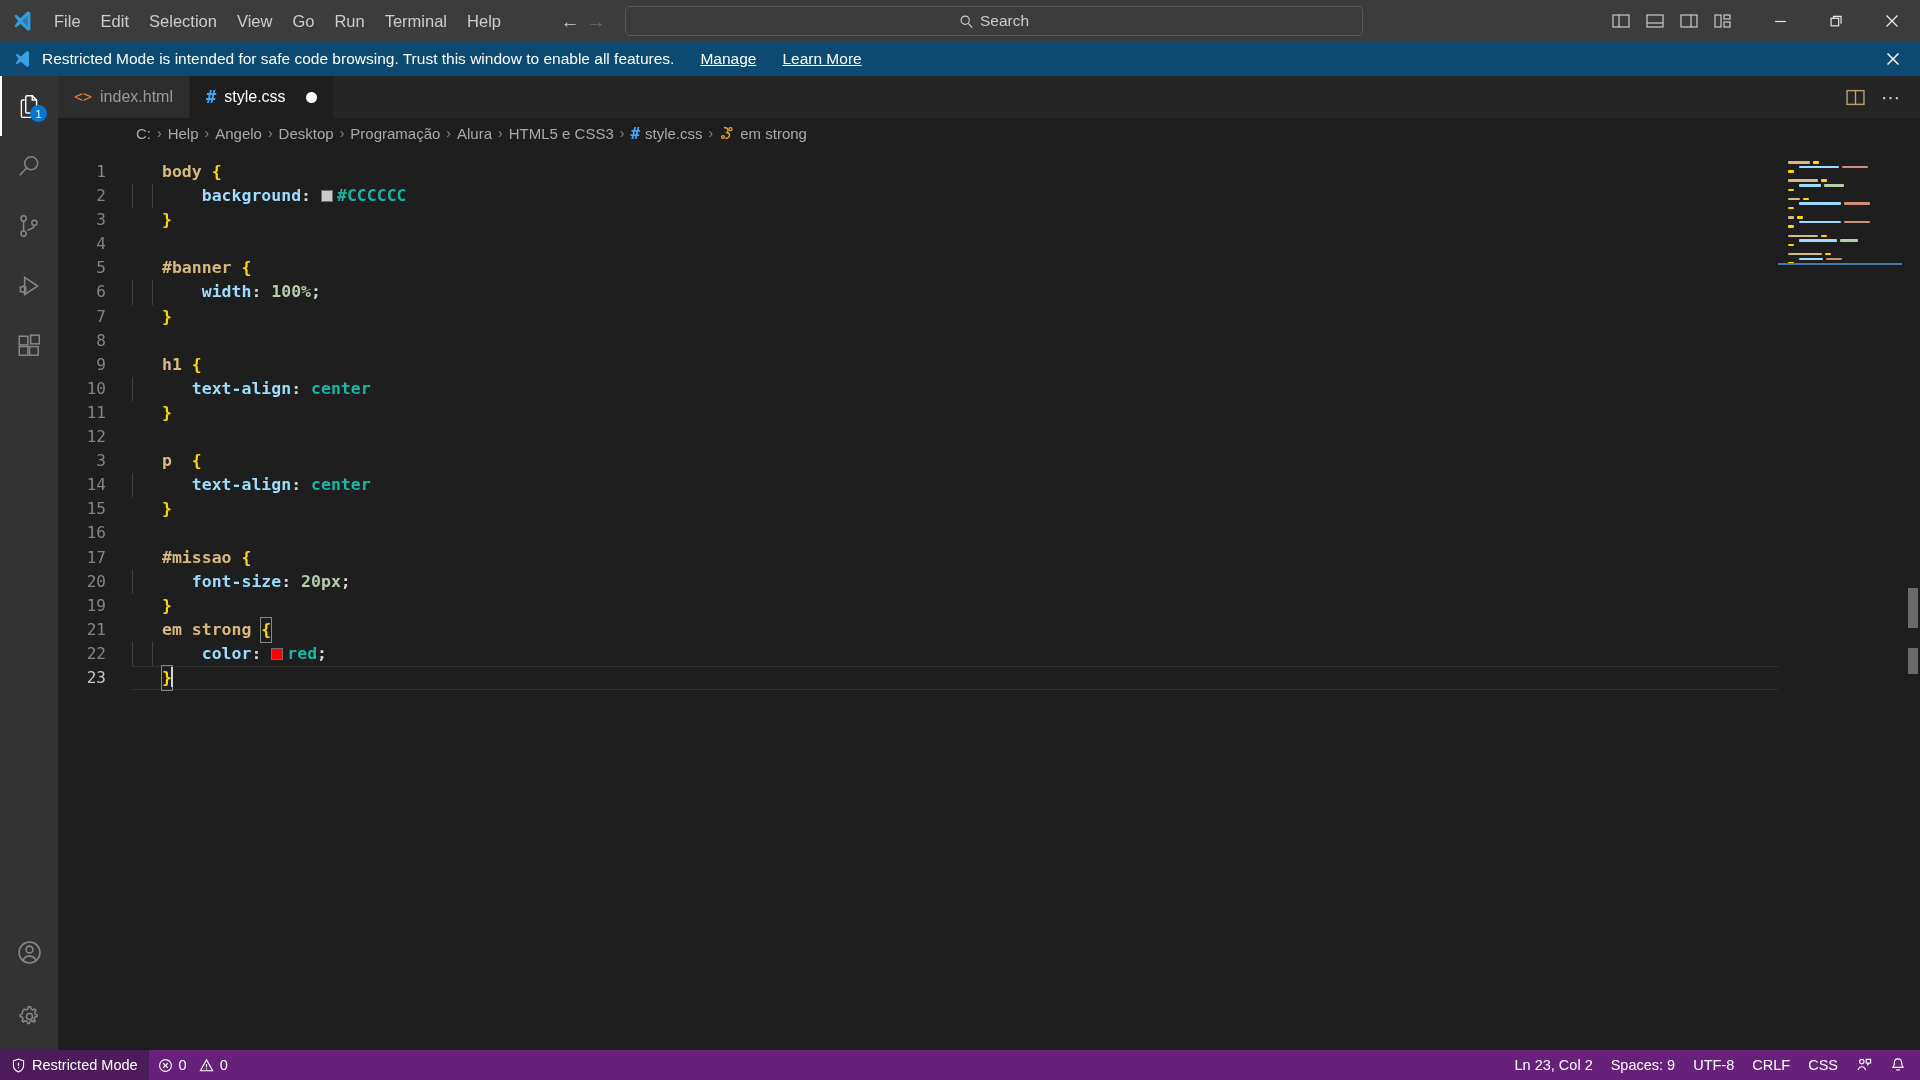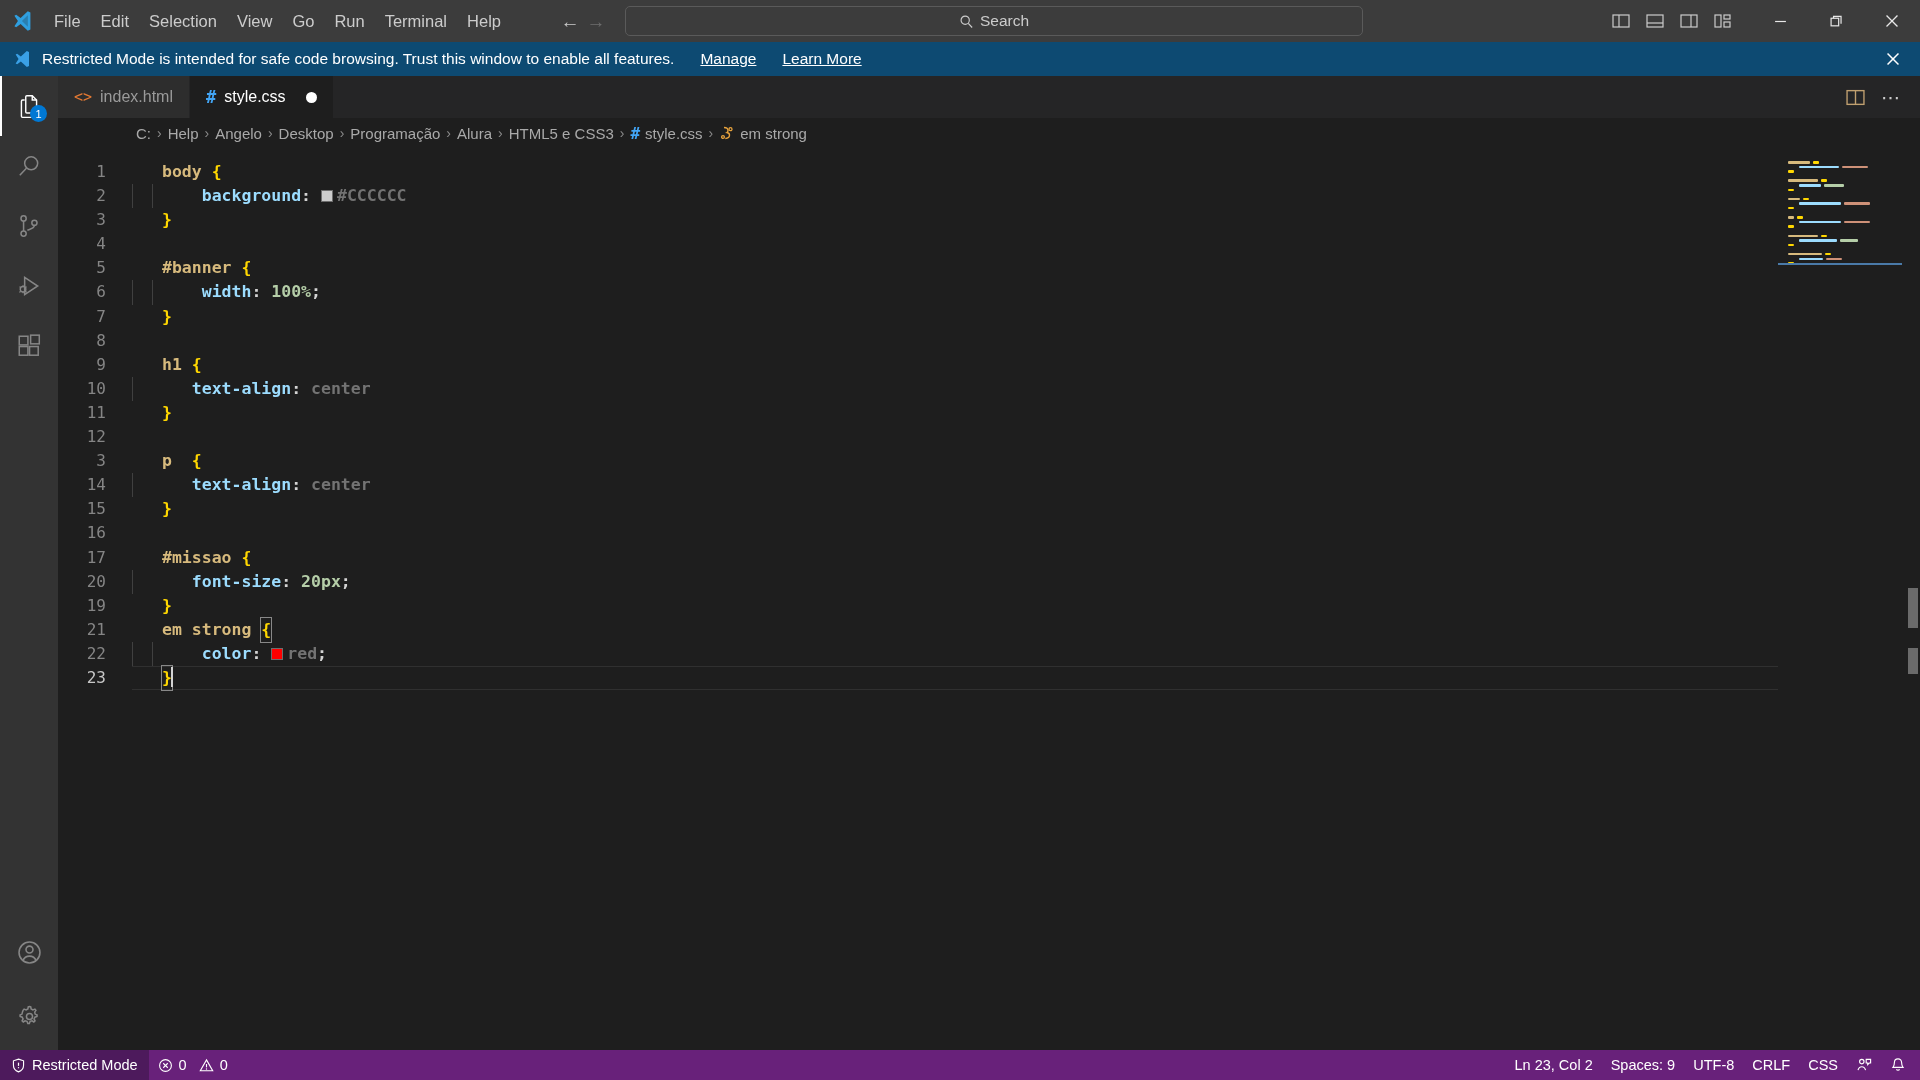"#CCCCCC" .t-val { color: #737373 -> #14b8a6 }
